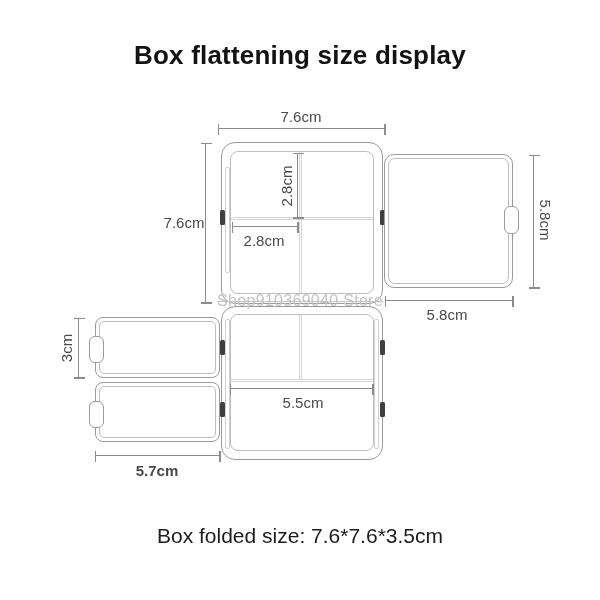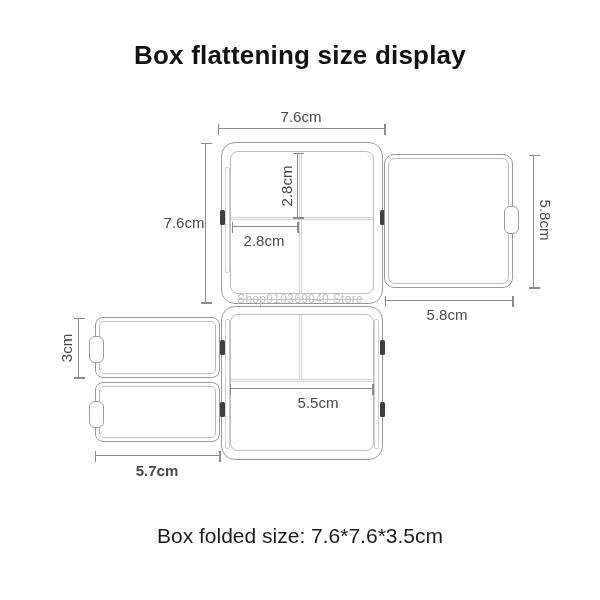"Shop910369040 Store" .watermark { font-size: 12px -> 16px }
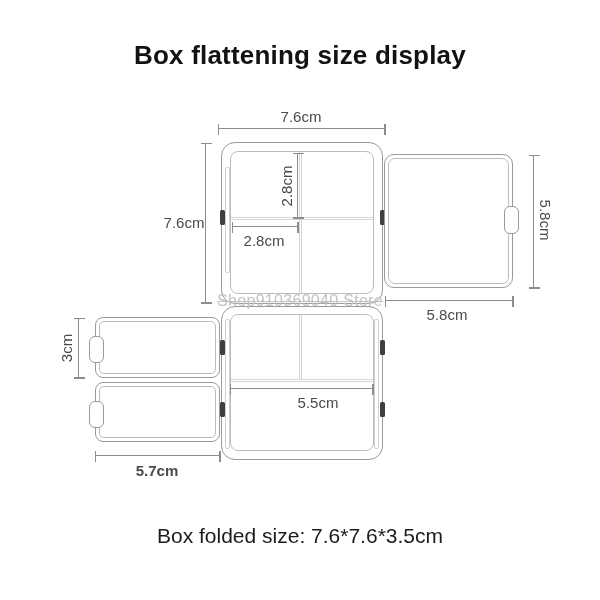"5.5cm" div.dim-label { left: 318px -> 303px }
